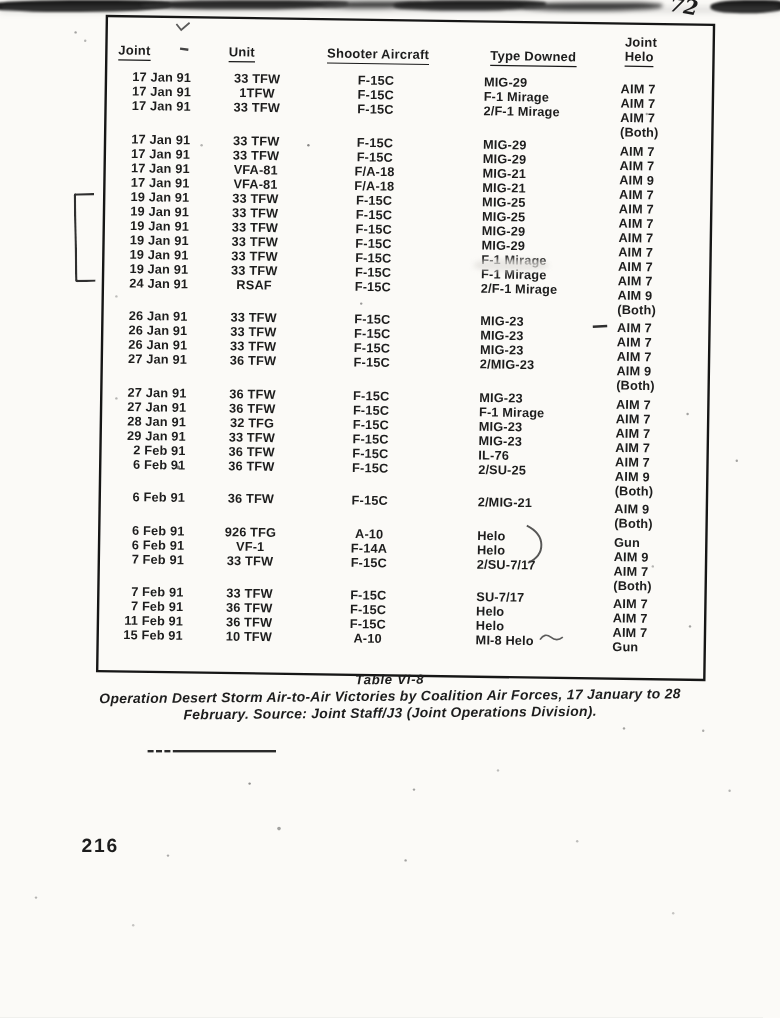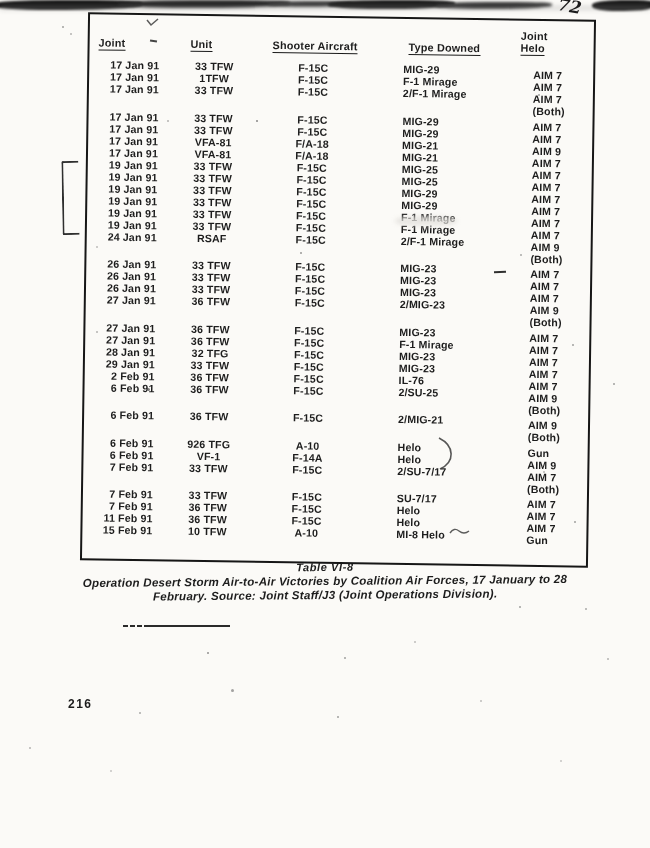"AIM 7" .c-weap { margin-left: 24px -> 8px }
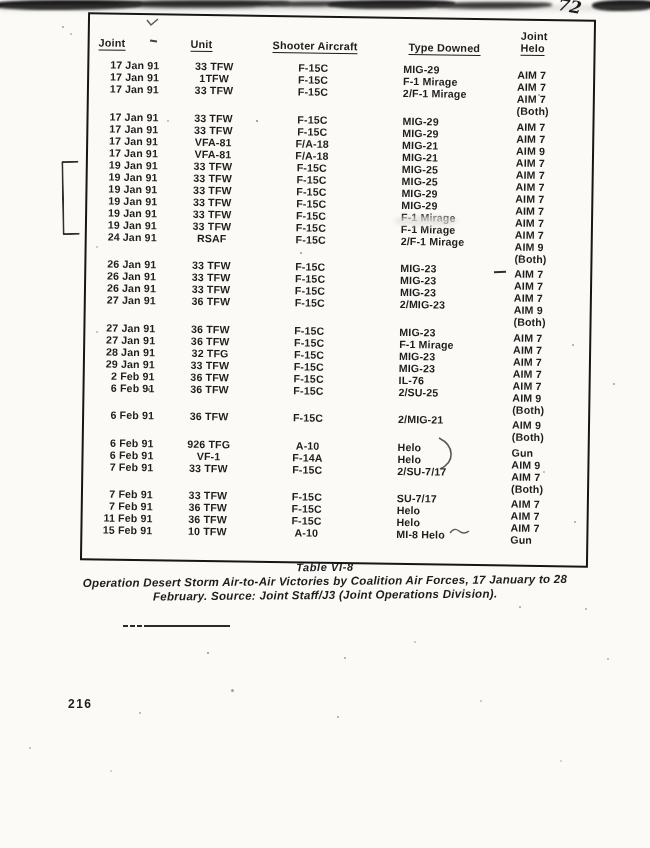"216" .page-number { font-size: 12px -> 16px }
